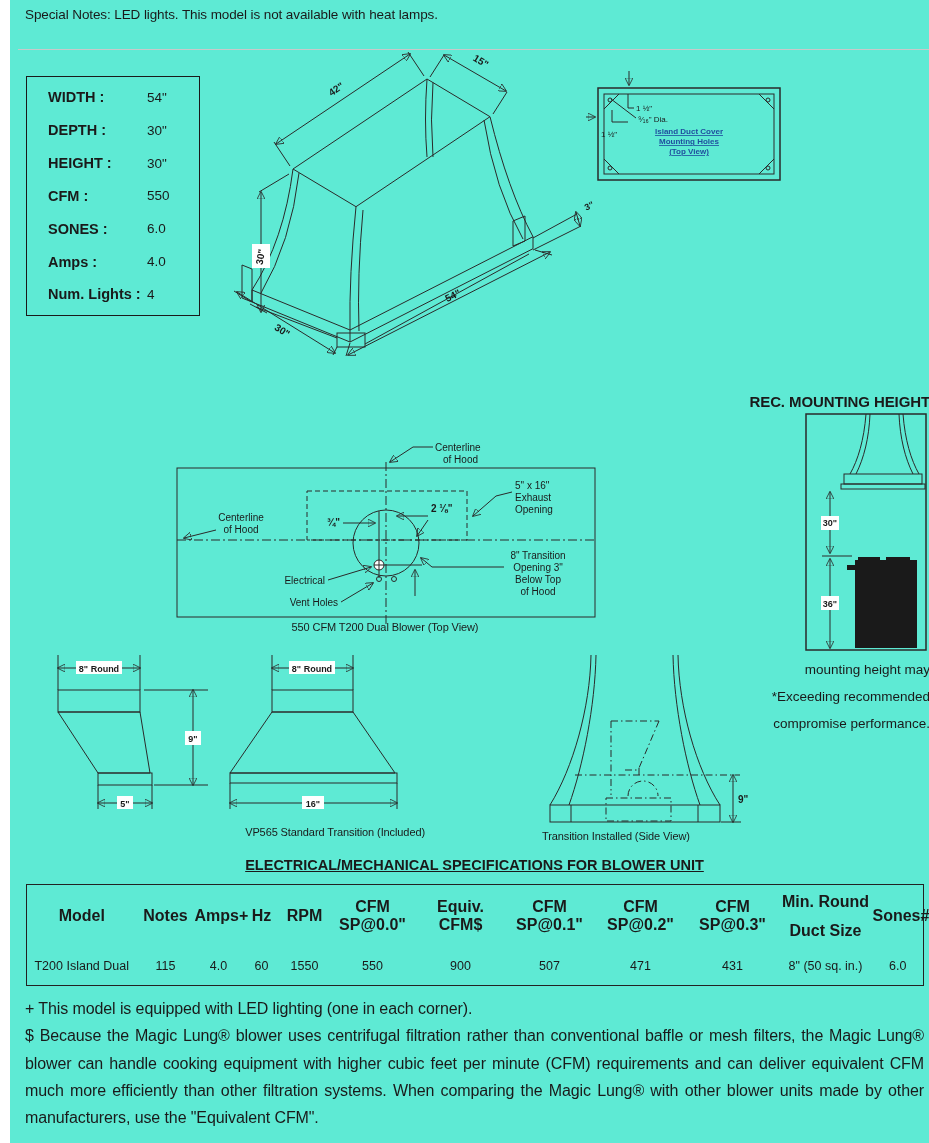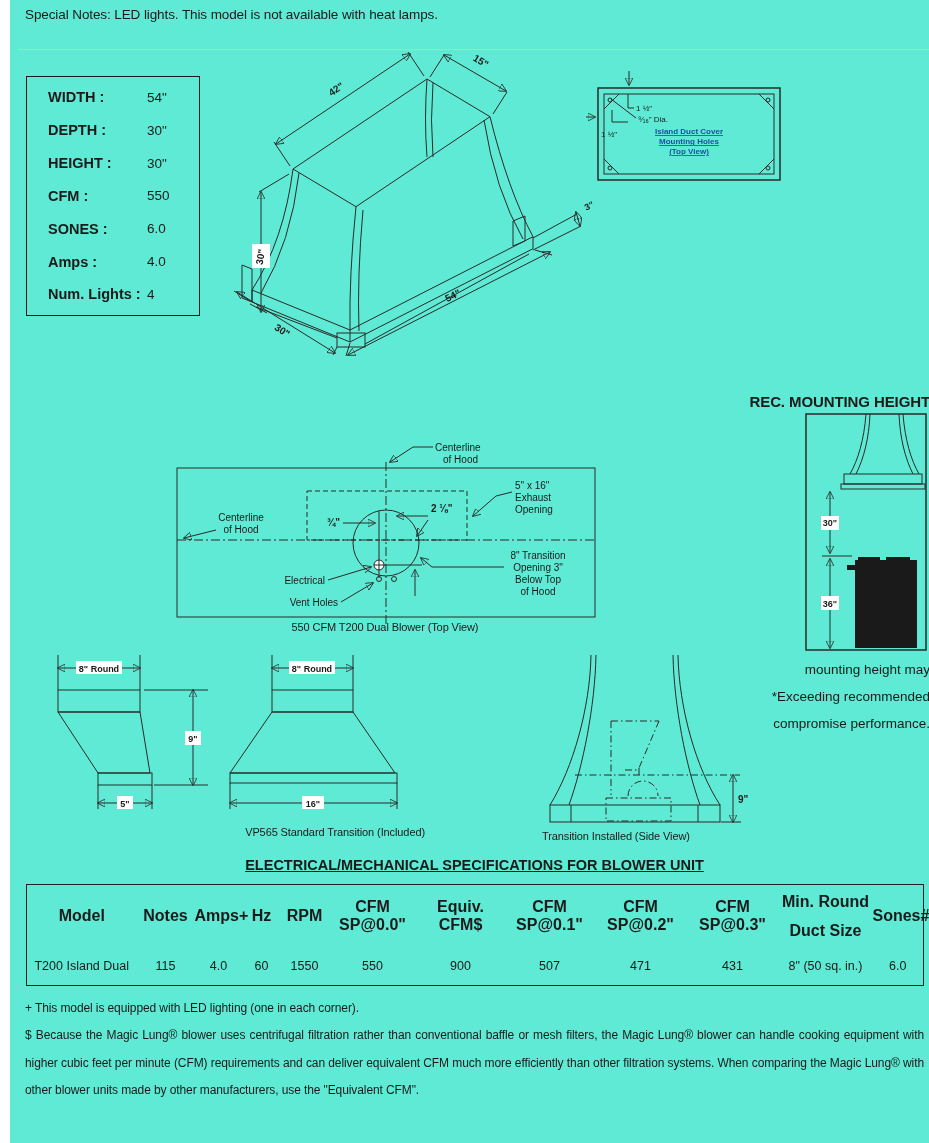"+ This model is equipped" .footnotes { font-size: 12px -> 16px }
